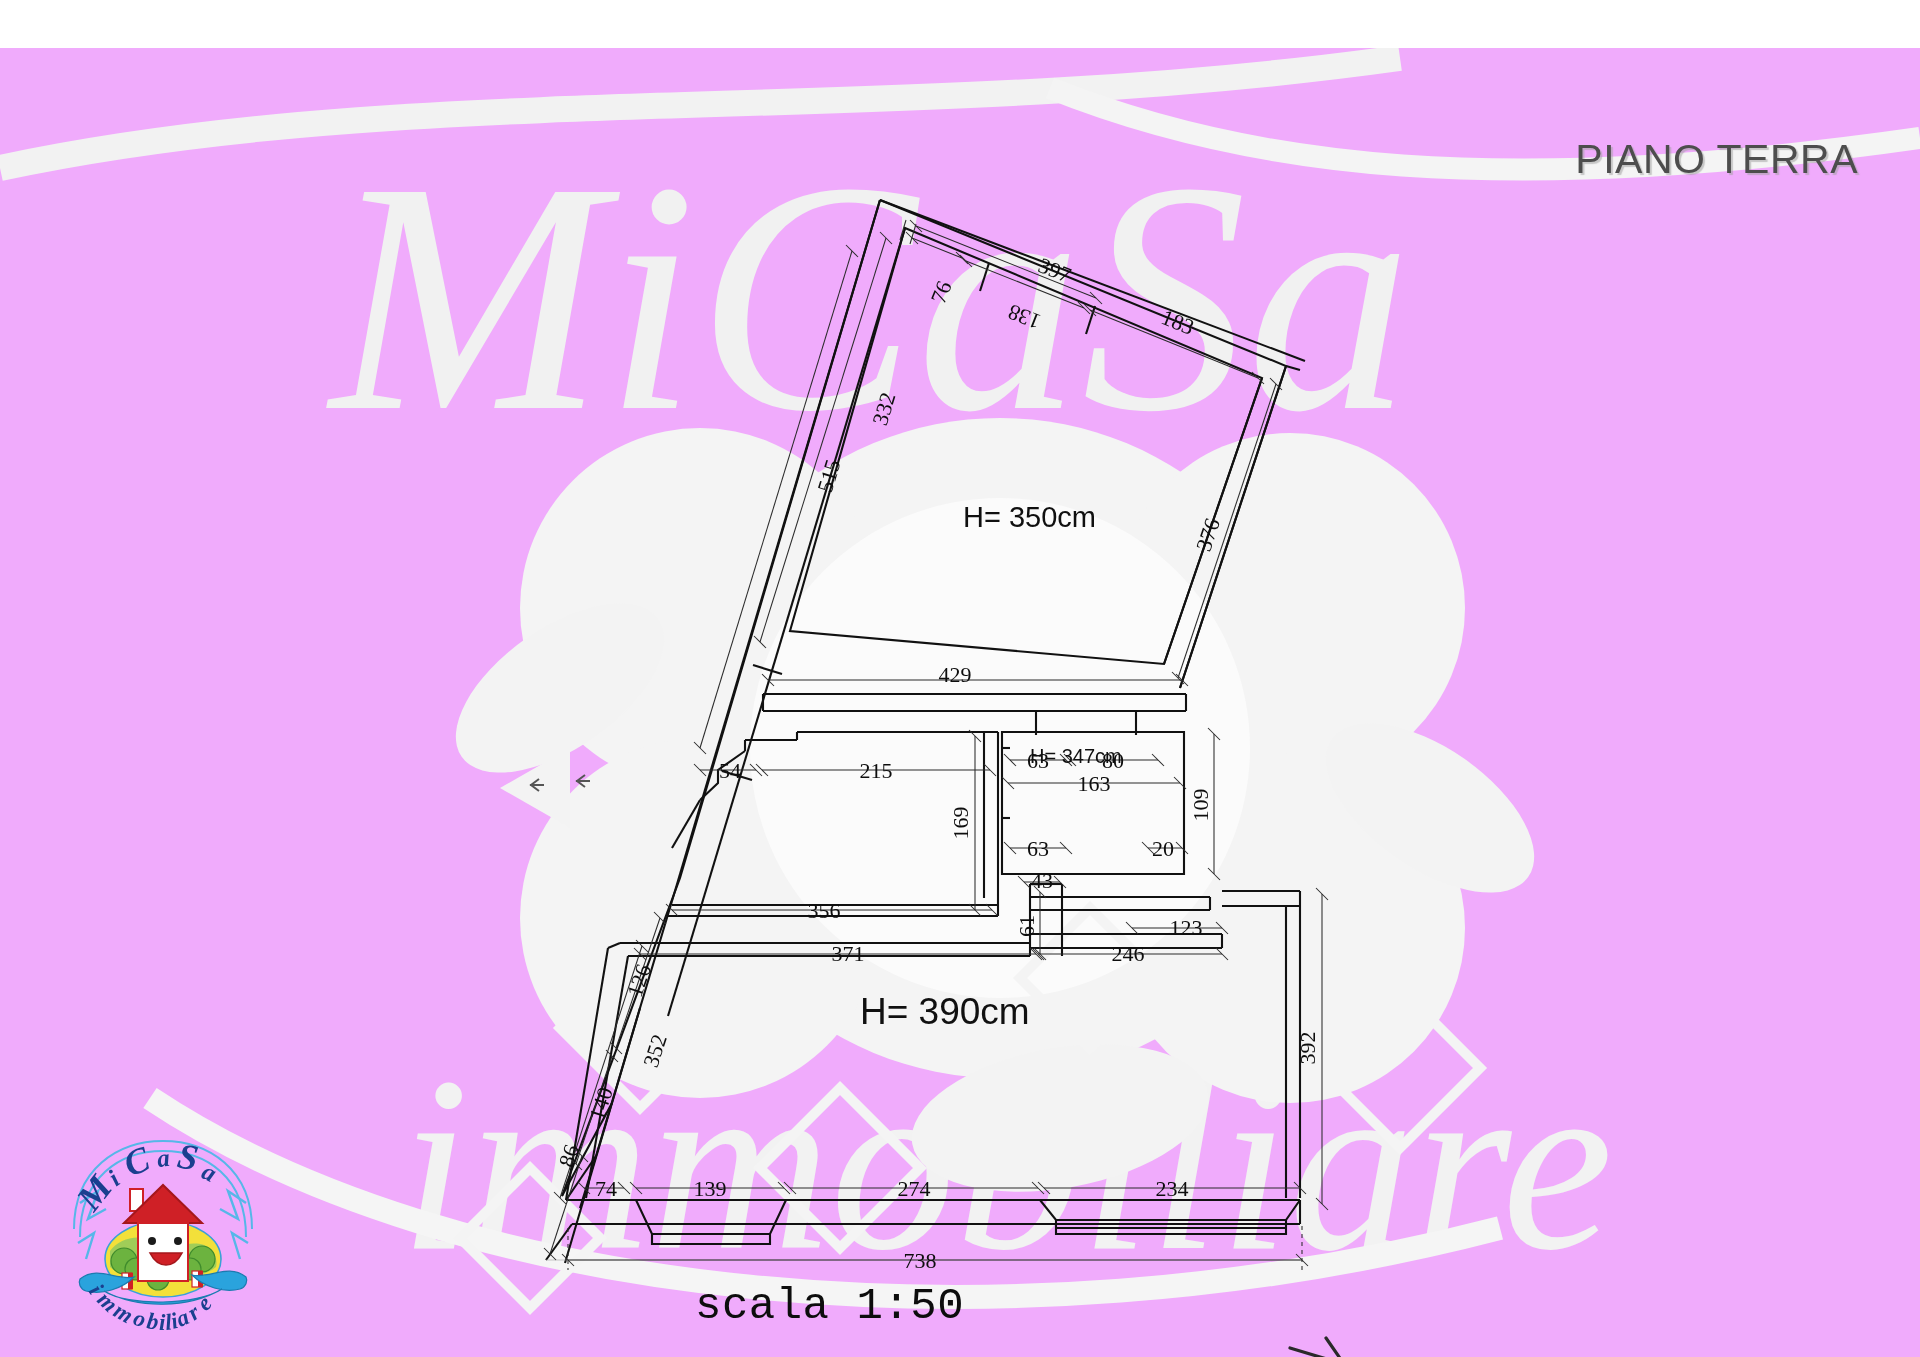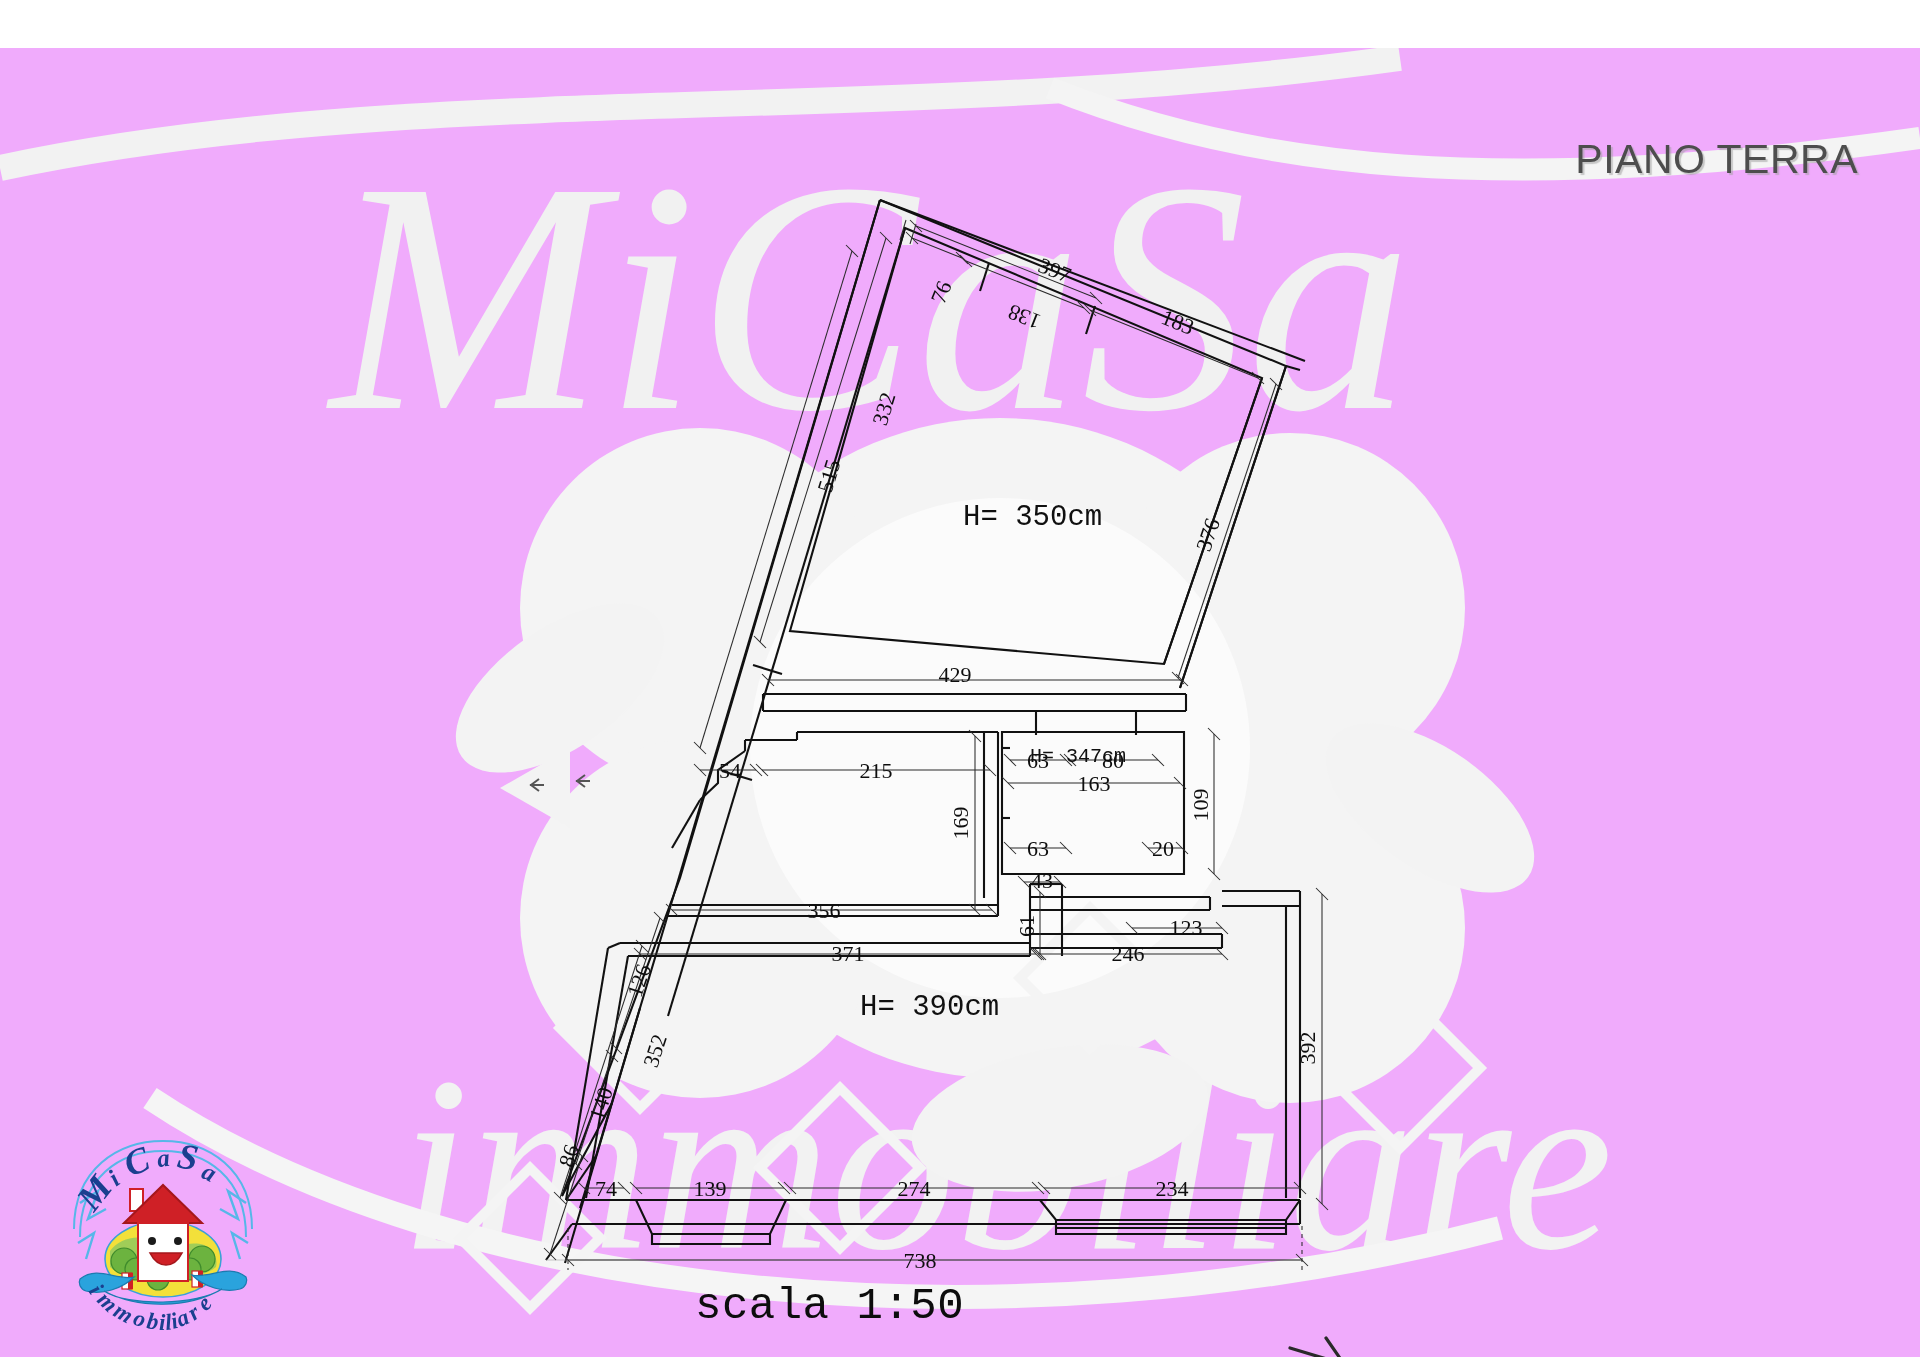"H= 350cm" .room-label { font-family: Liberation Mono, monospace -> Liberation Sans, sans-serif }
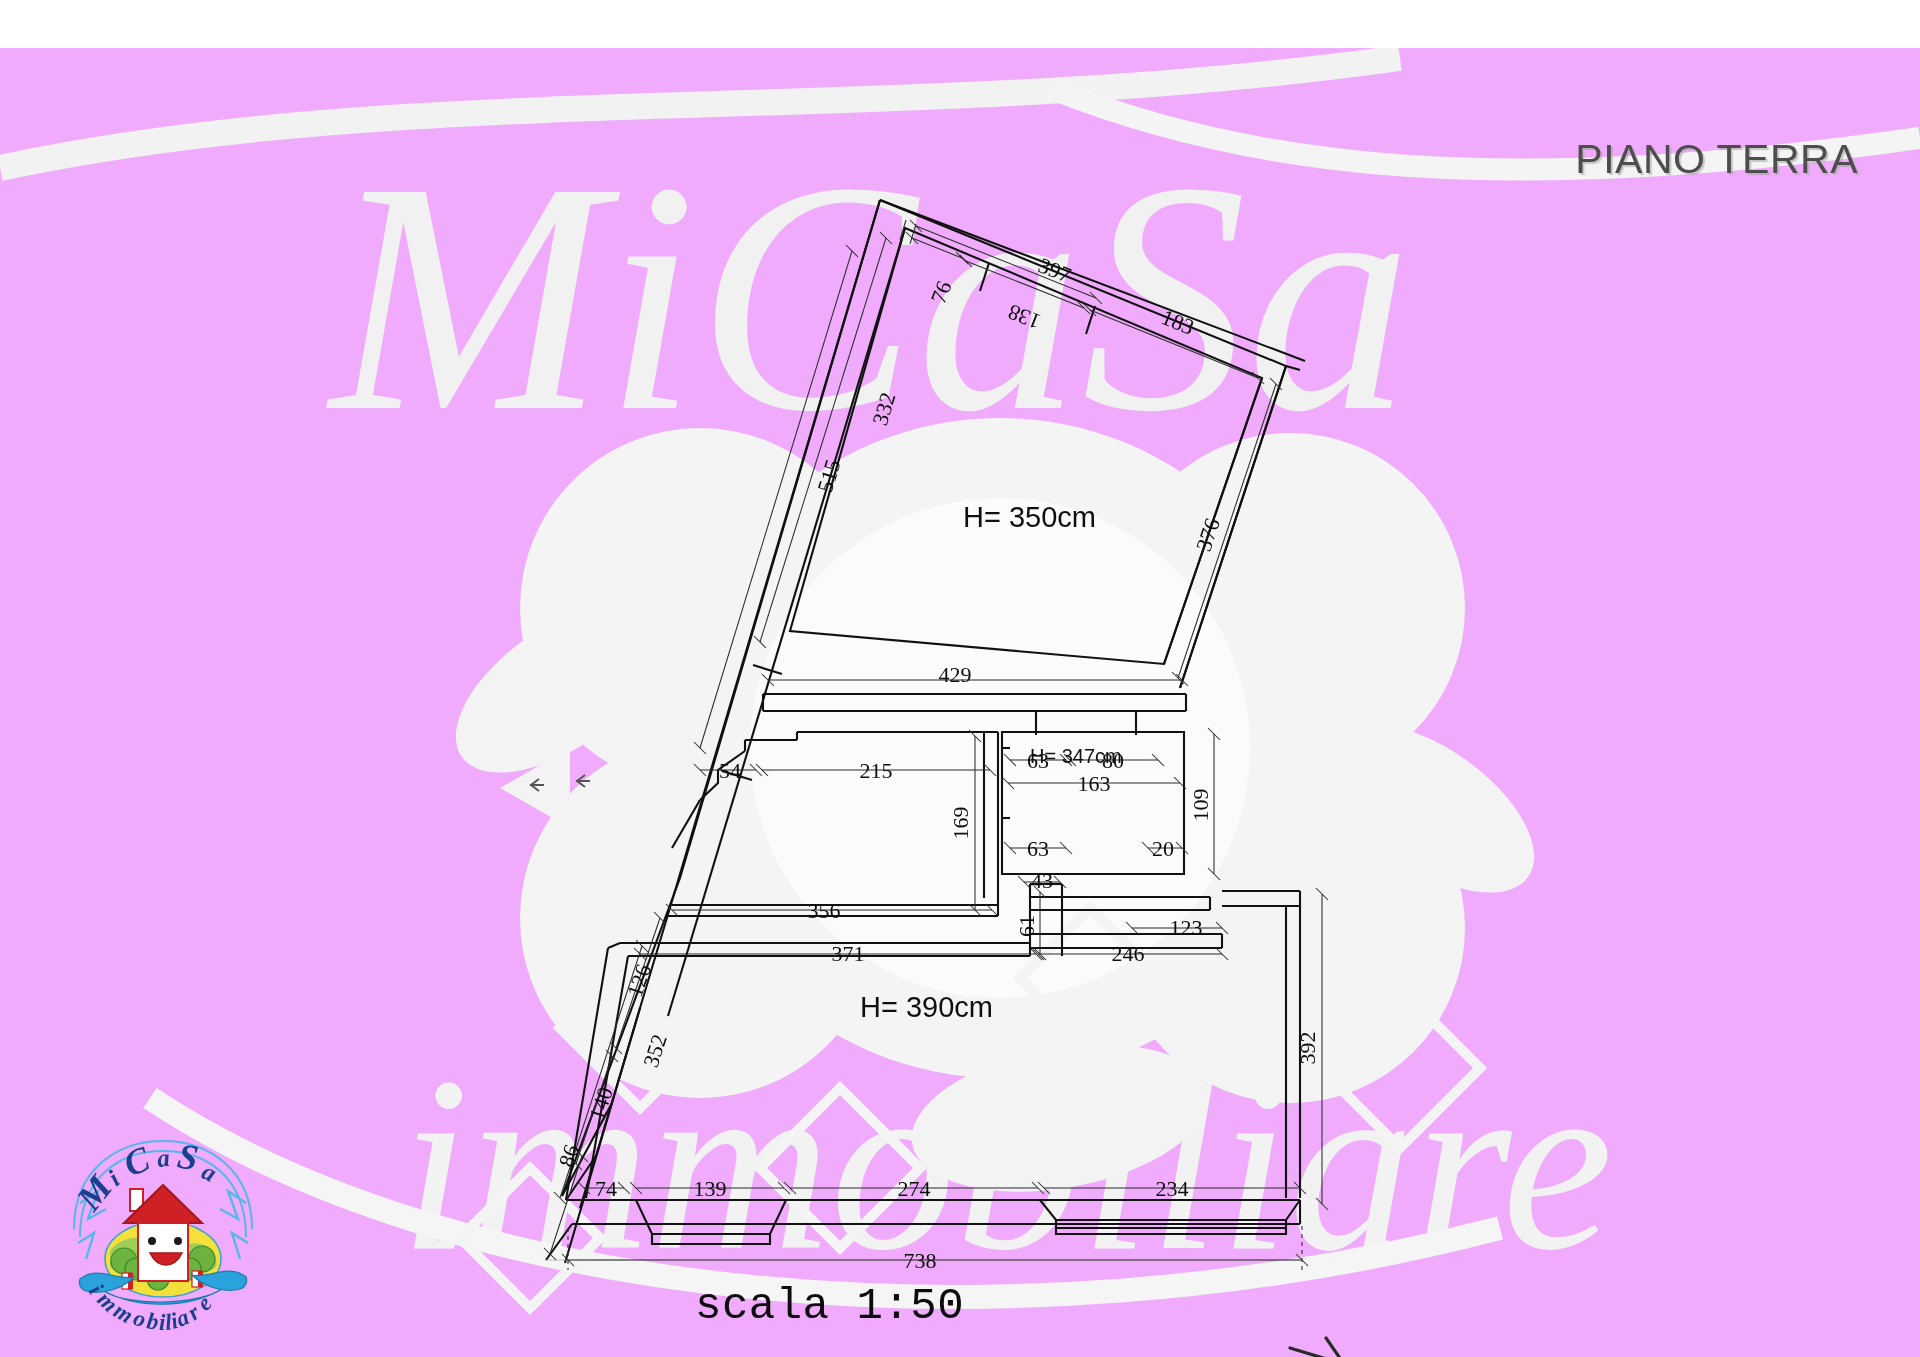"H= 390cm" #label-h390 { font-size: 29px -> 37px }
